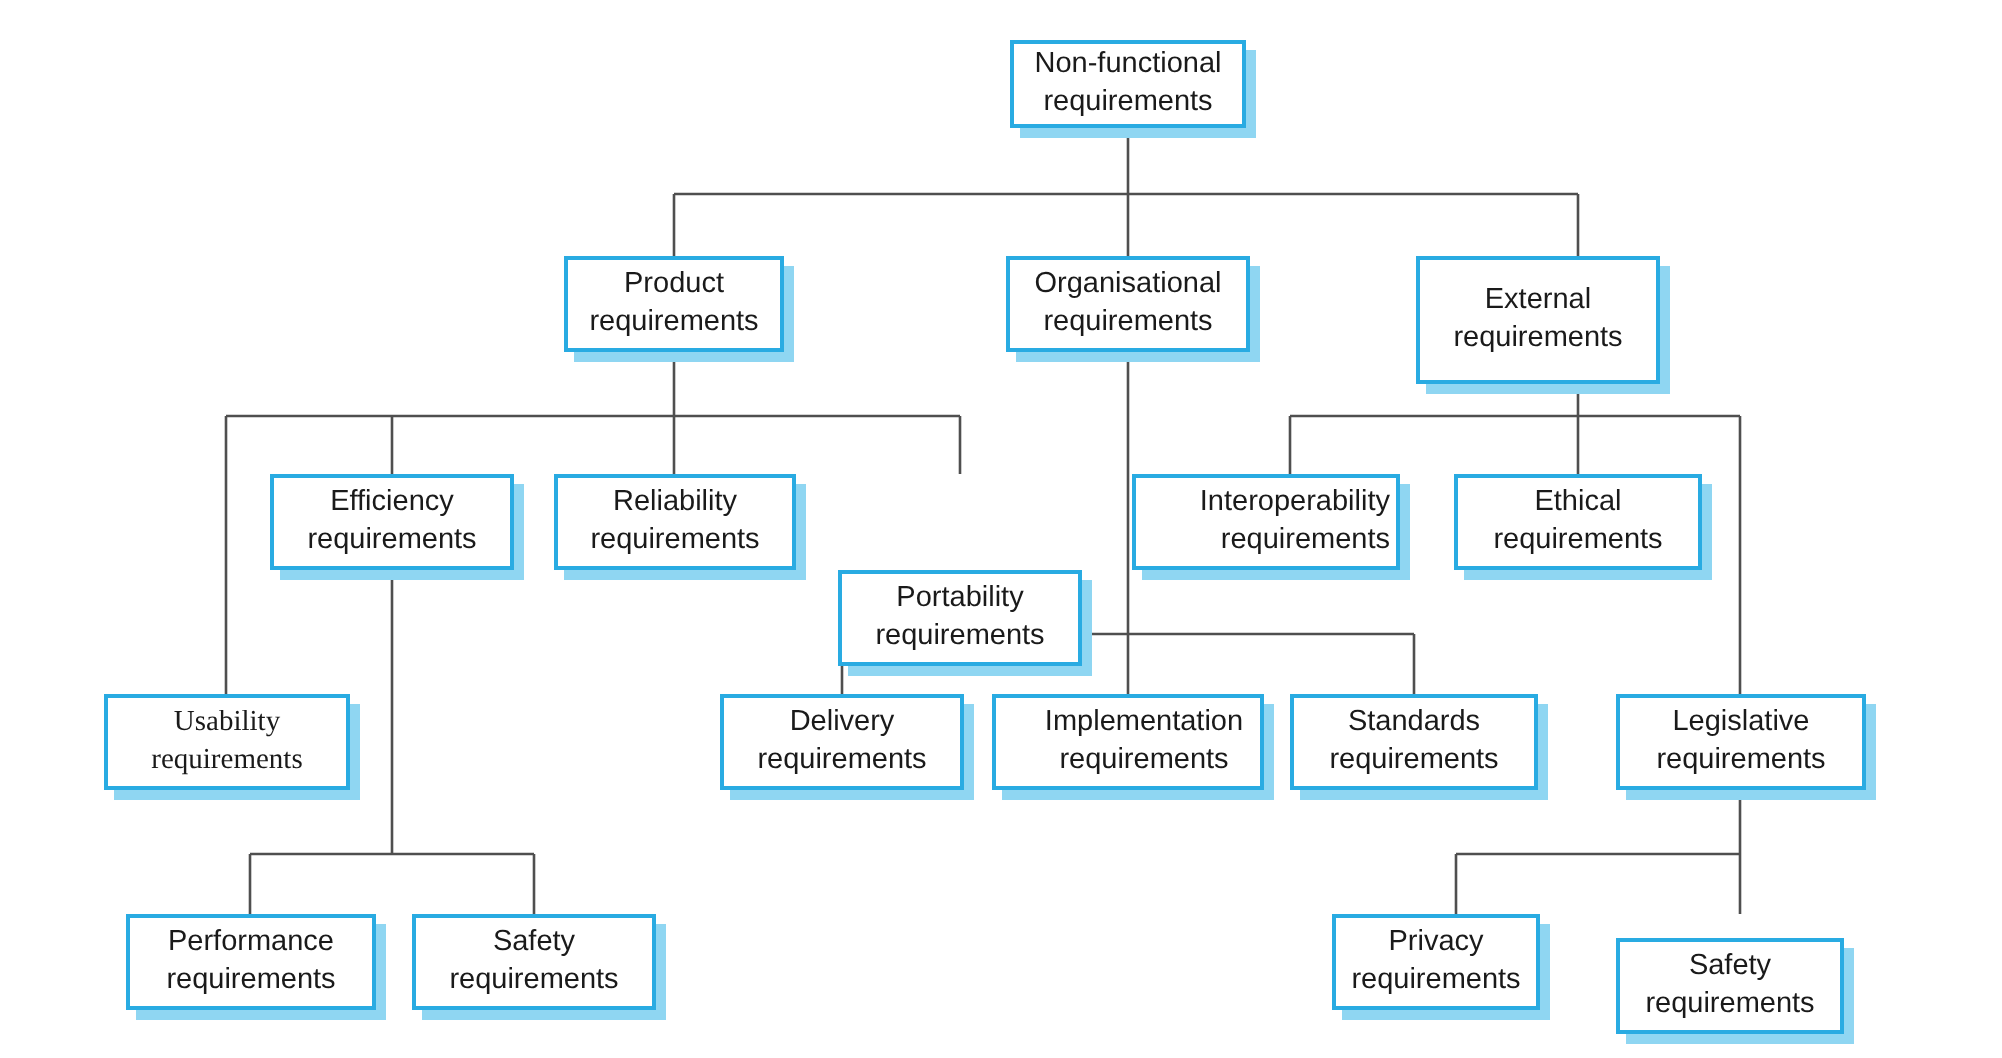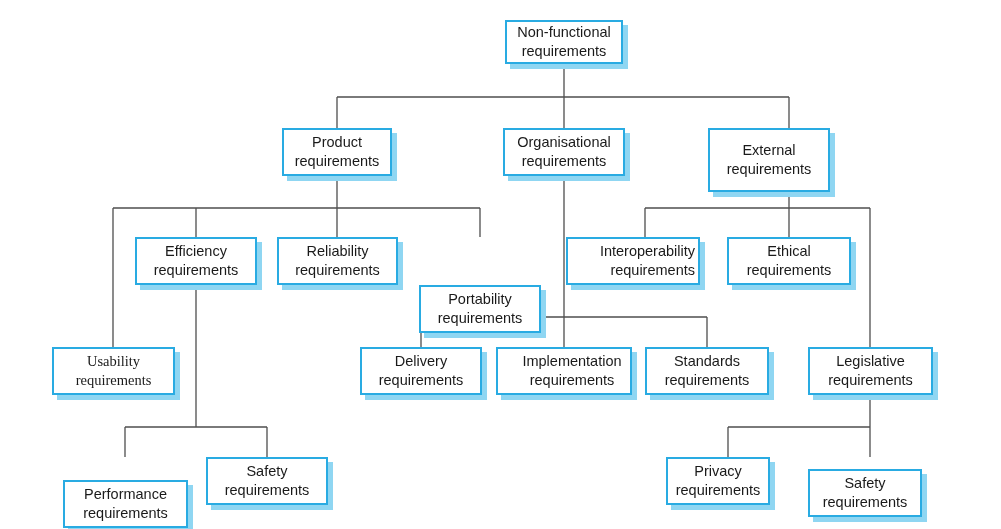"Performance requirements" div.node { top: 480px -> 457px }
